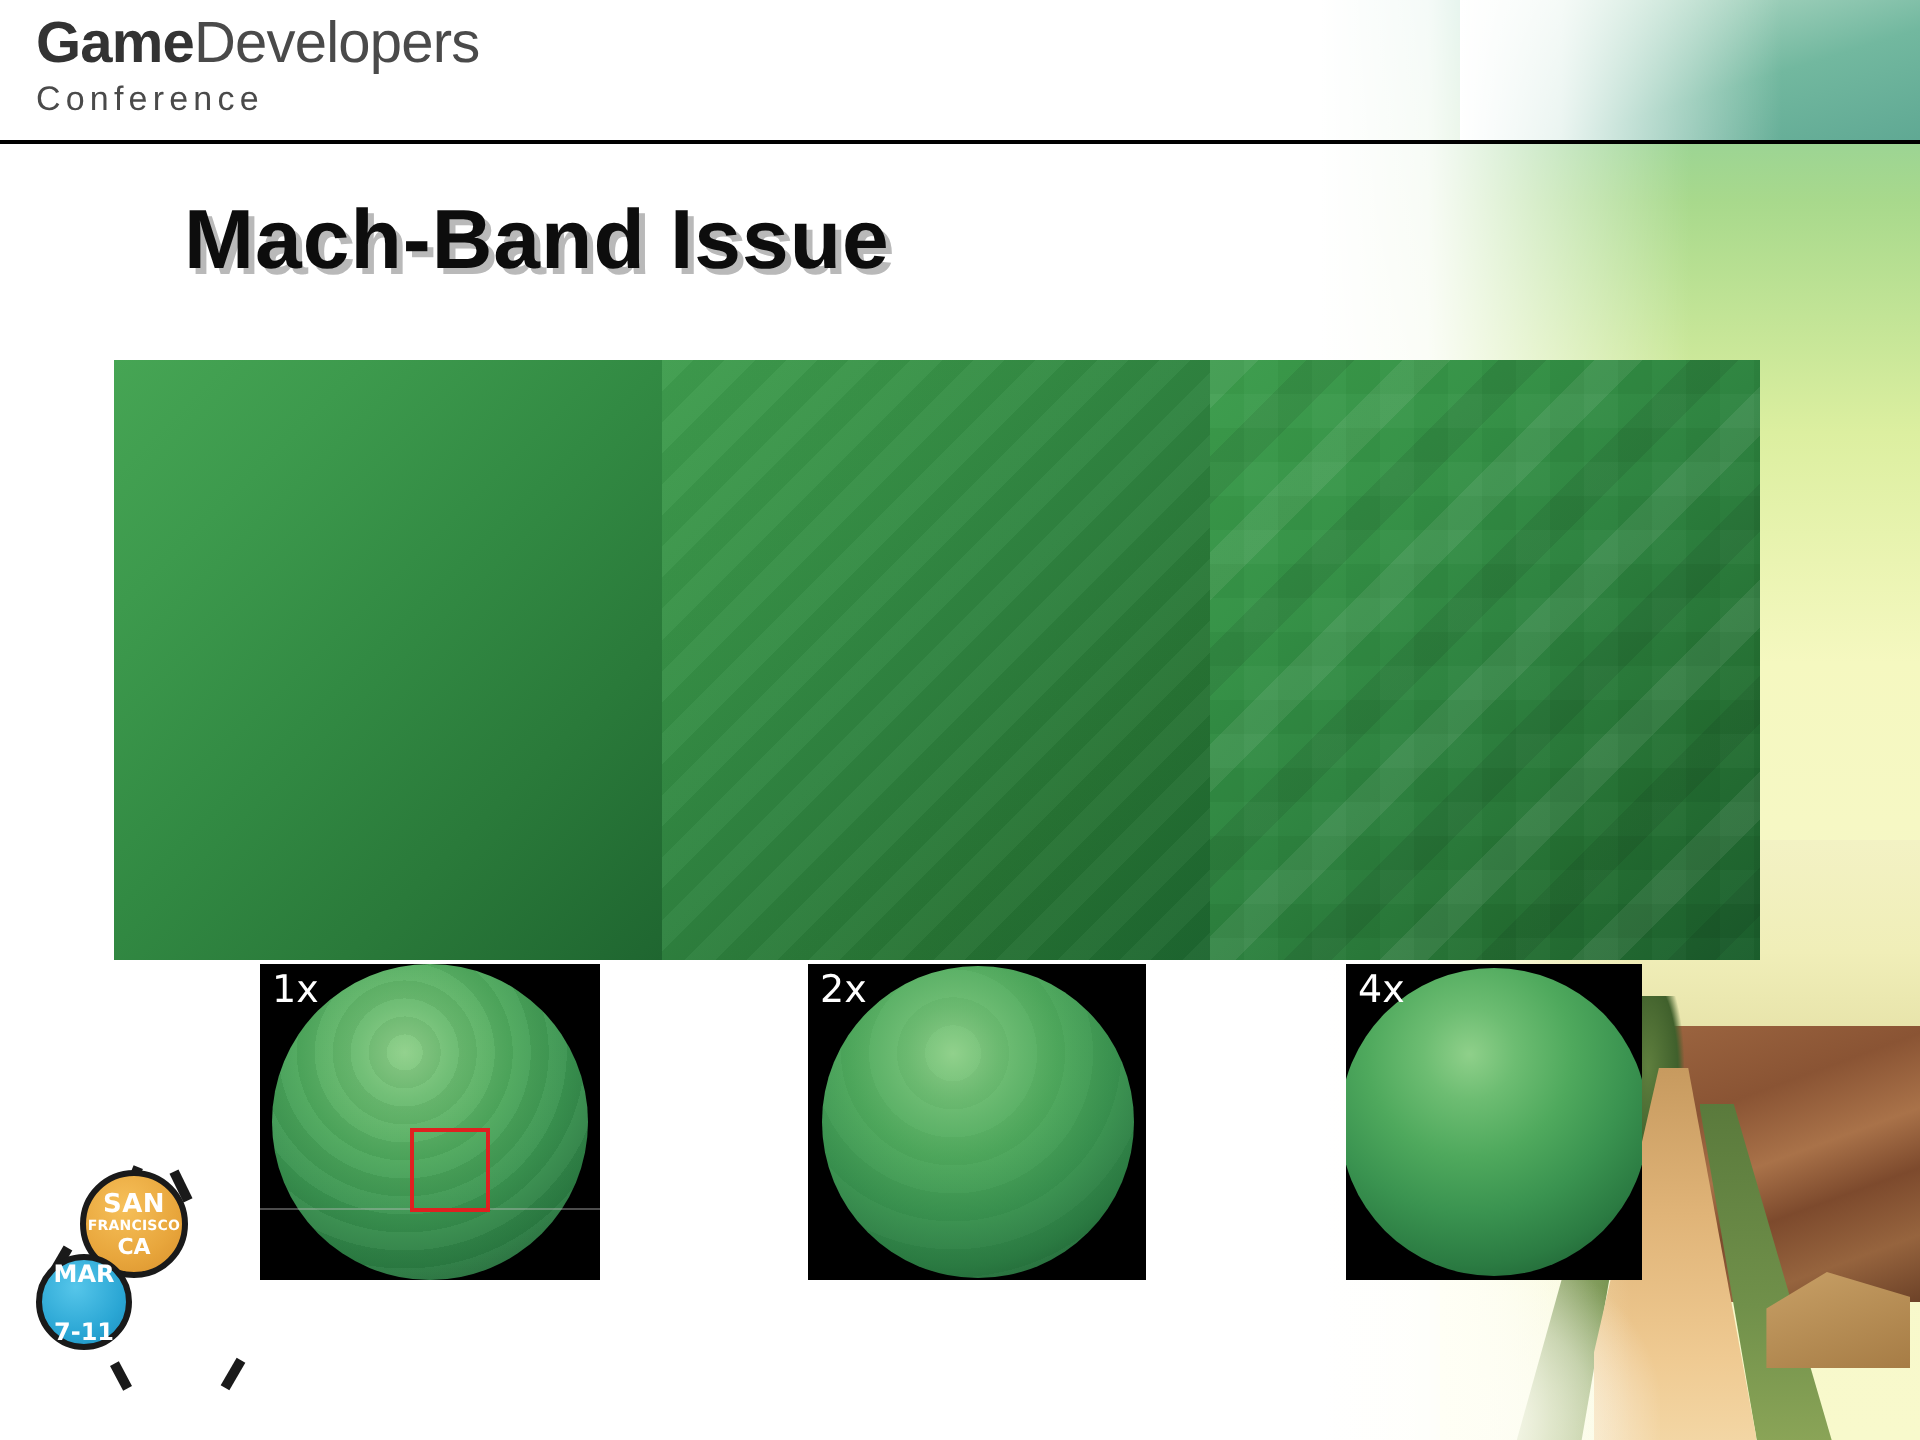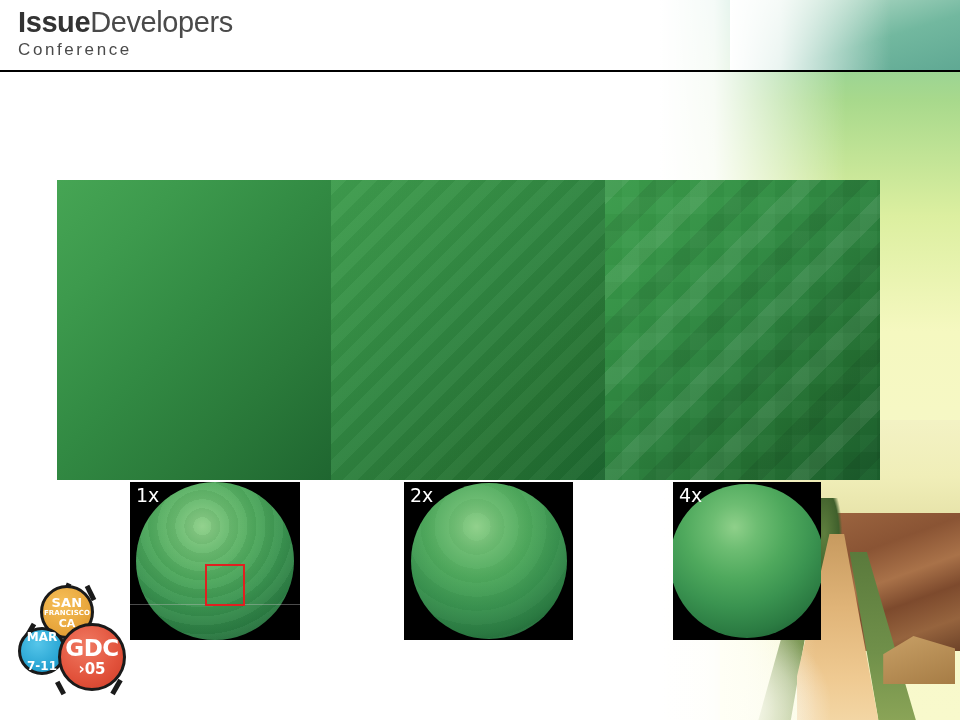"Issue" span.bold { text: Issue -> Game }
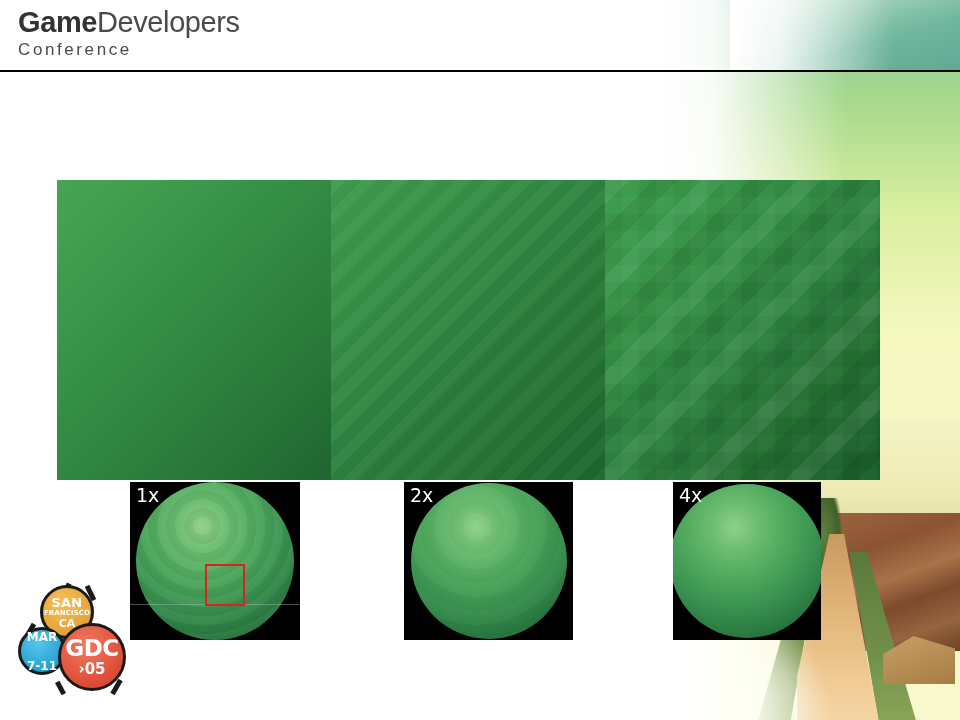"Mach-Band Issue" div.title { html: none -> <div>Mach-Band Issue</div> }
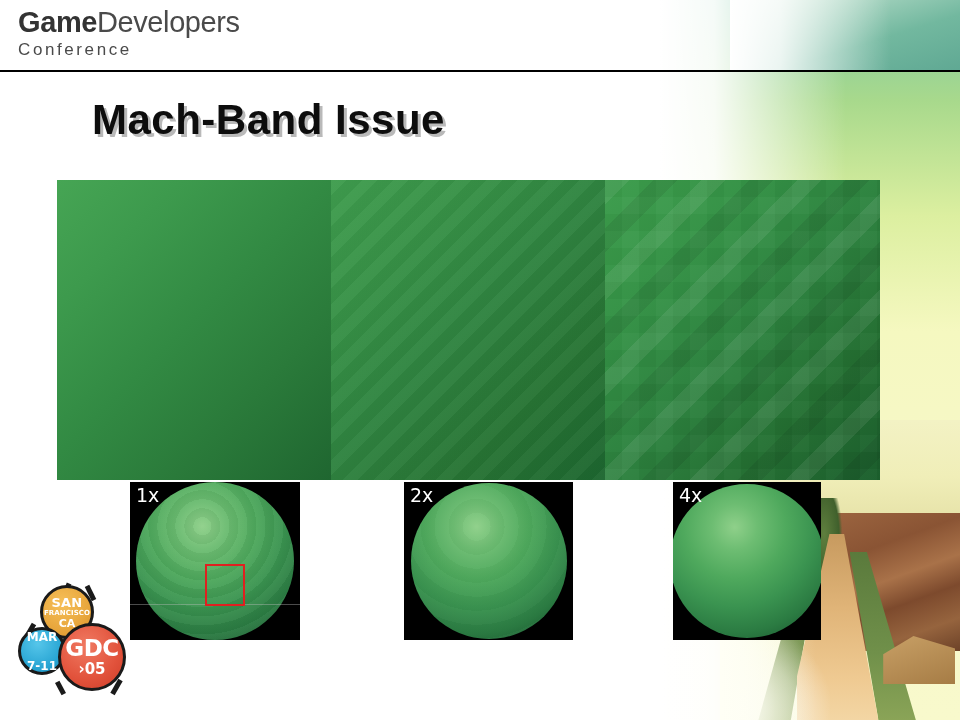"GDC" div.bubble { html: <div> <span>GDC</span> <span>›05</span> </div> -> none }
